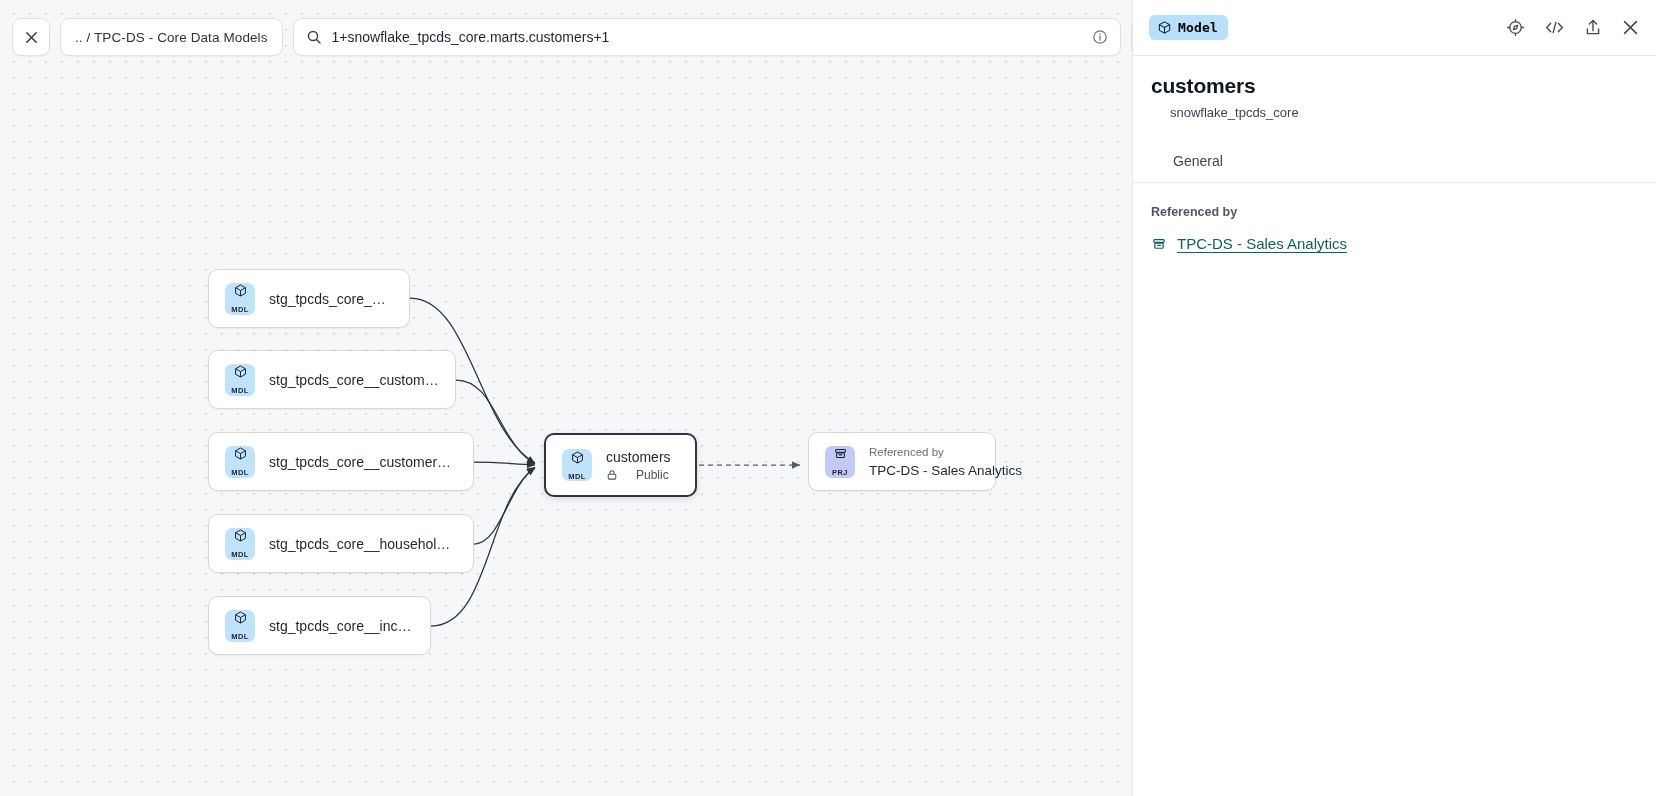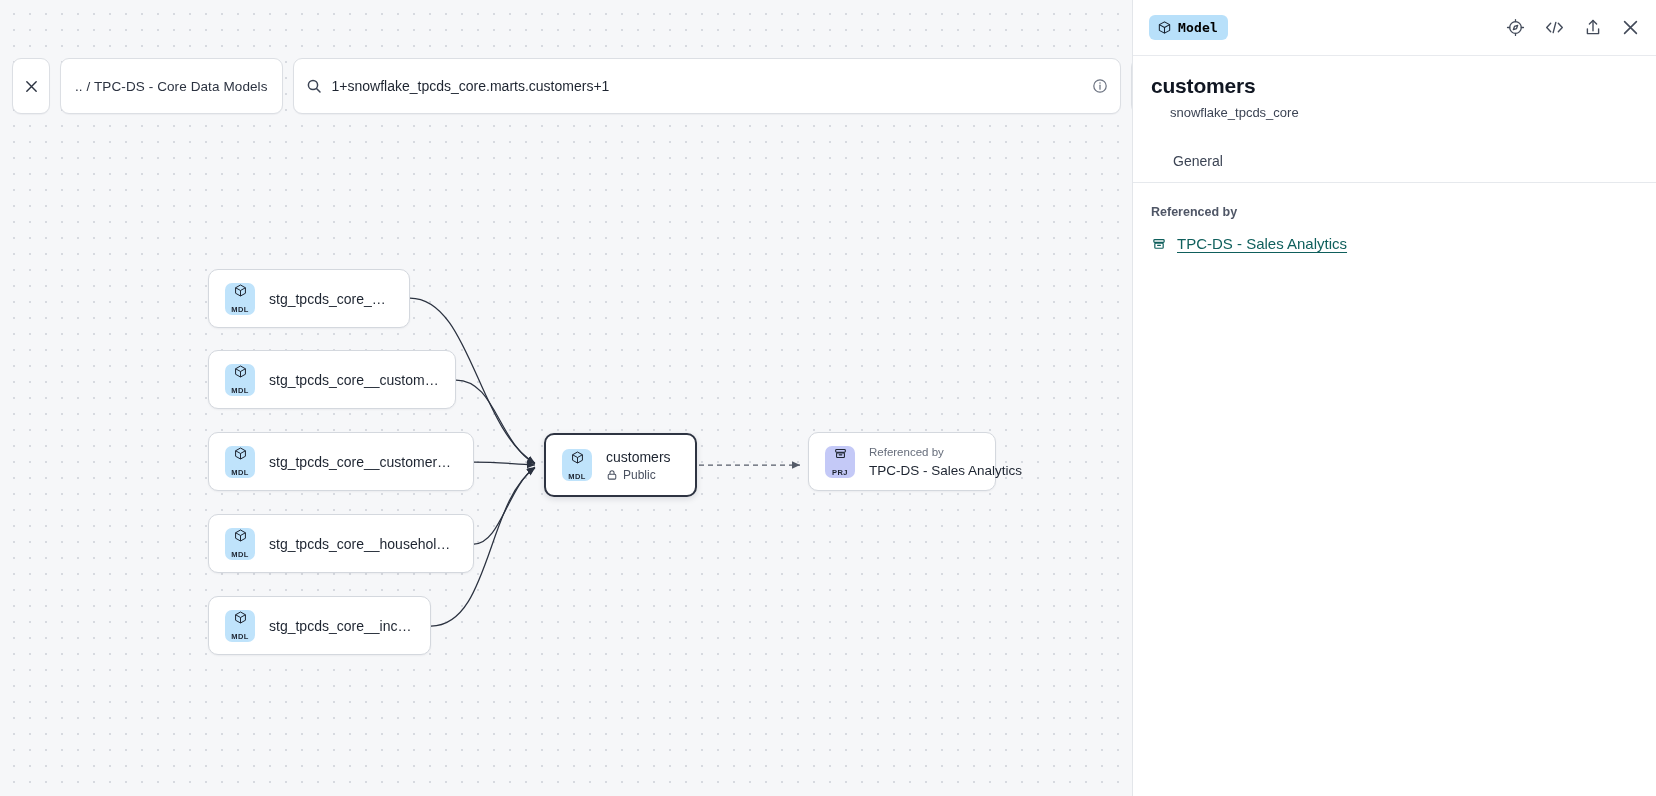".. / TPC-DS - Core" .tb-btn { height: 56px -> 38px; margin-top: 40px -> none }
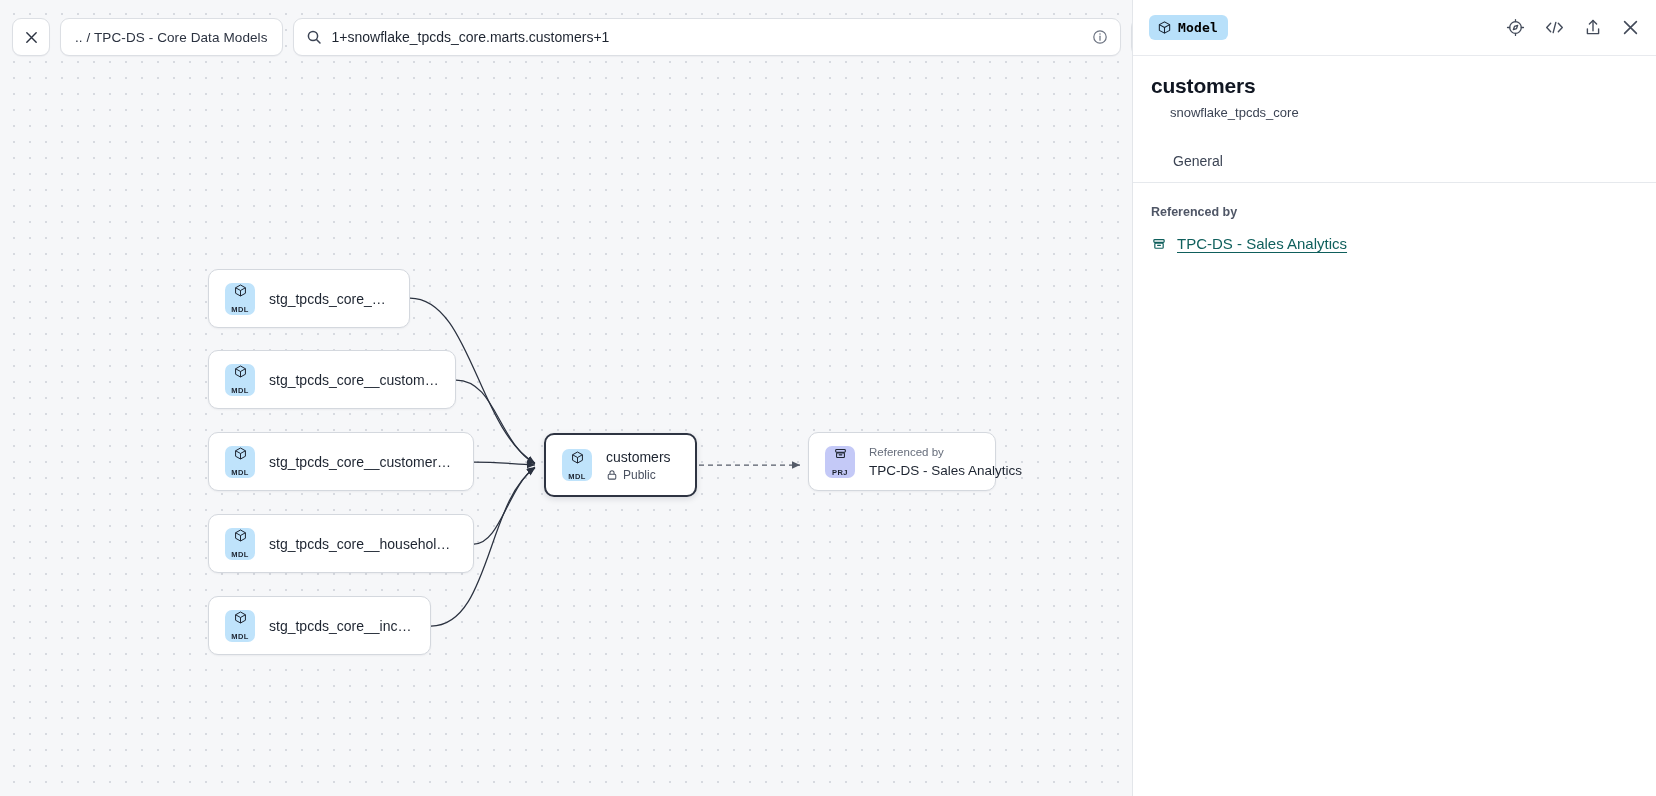"Public" .node-sub { gap: 5px -> 18px }
